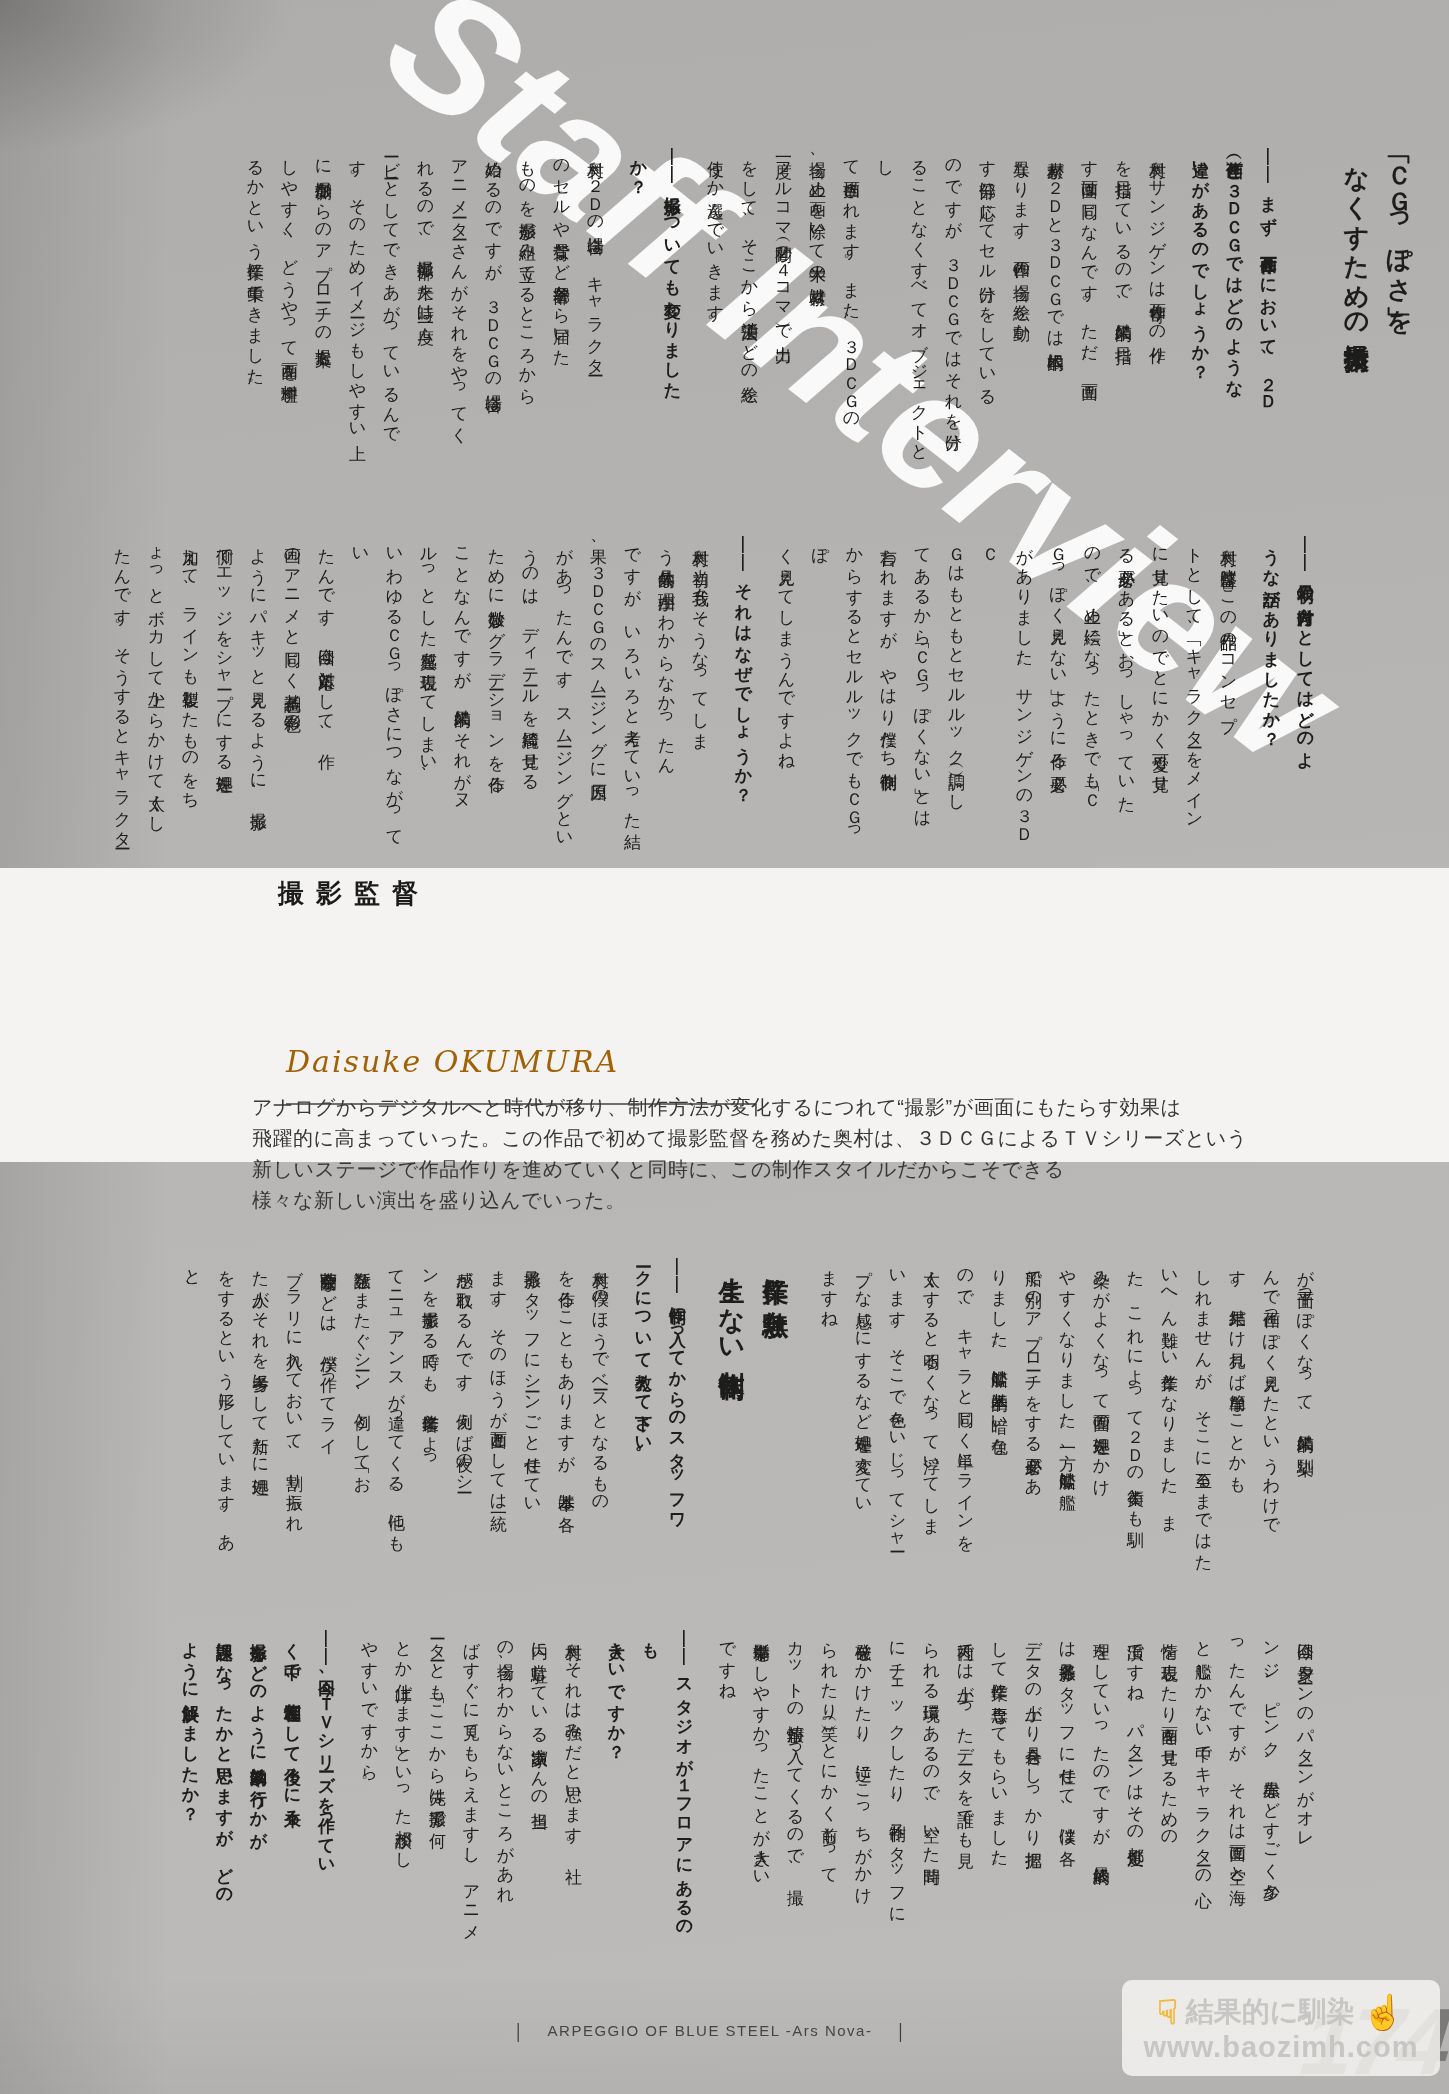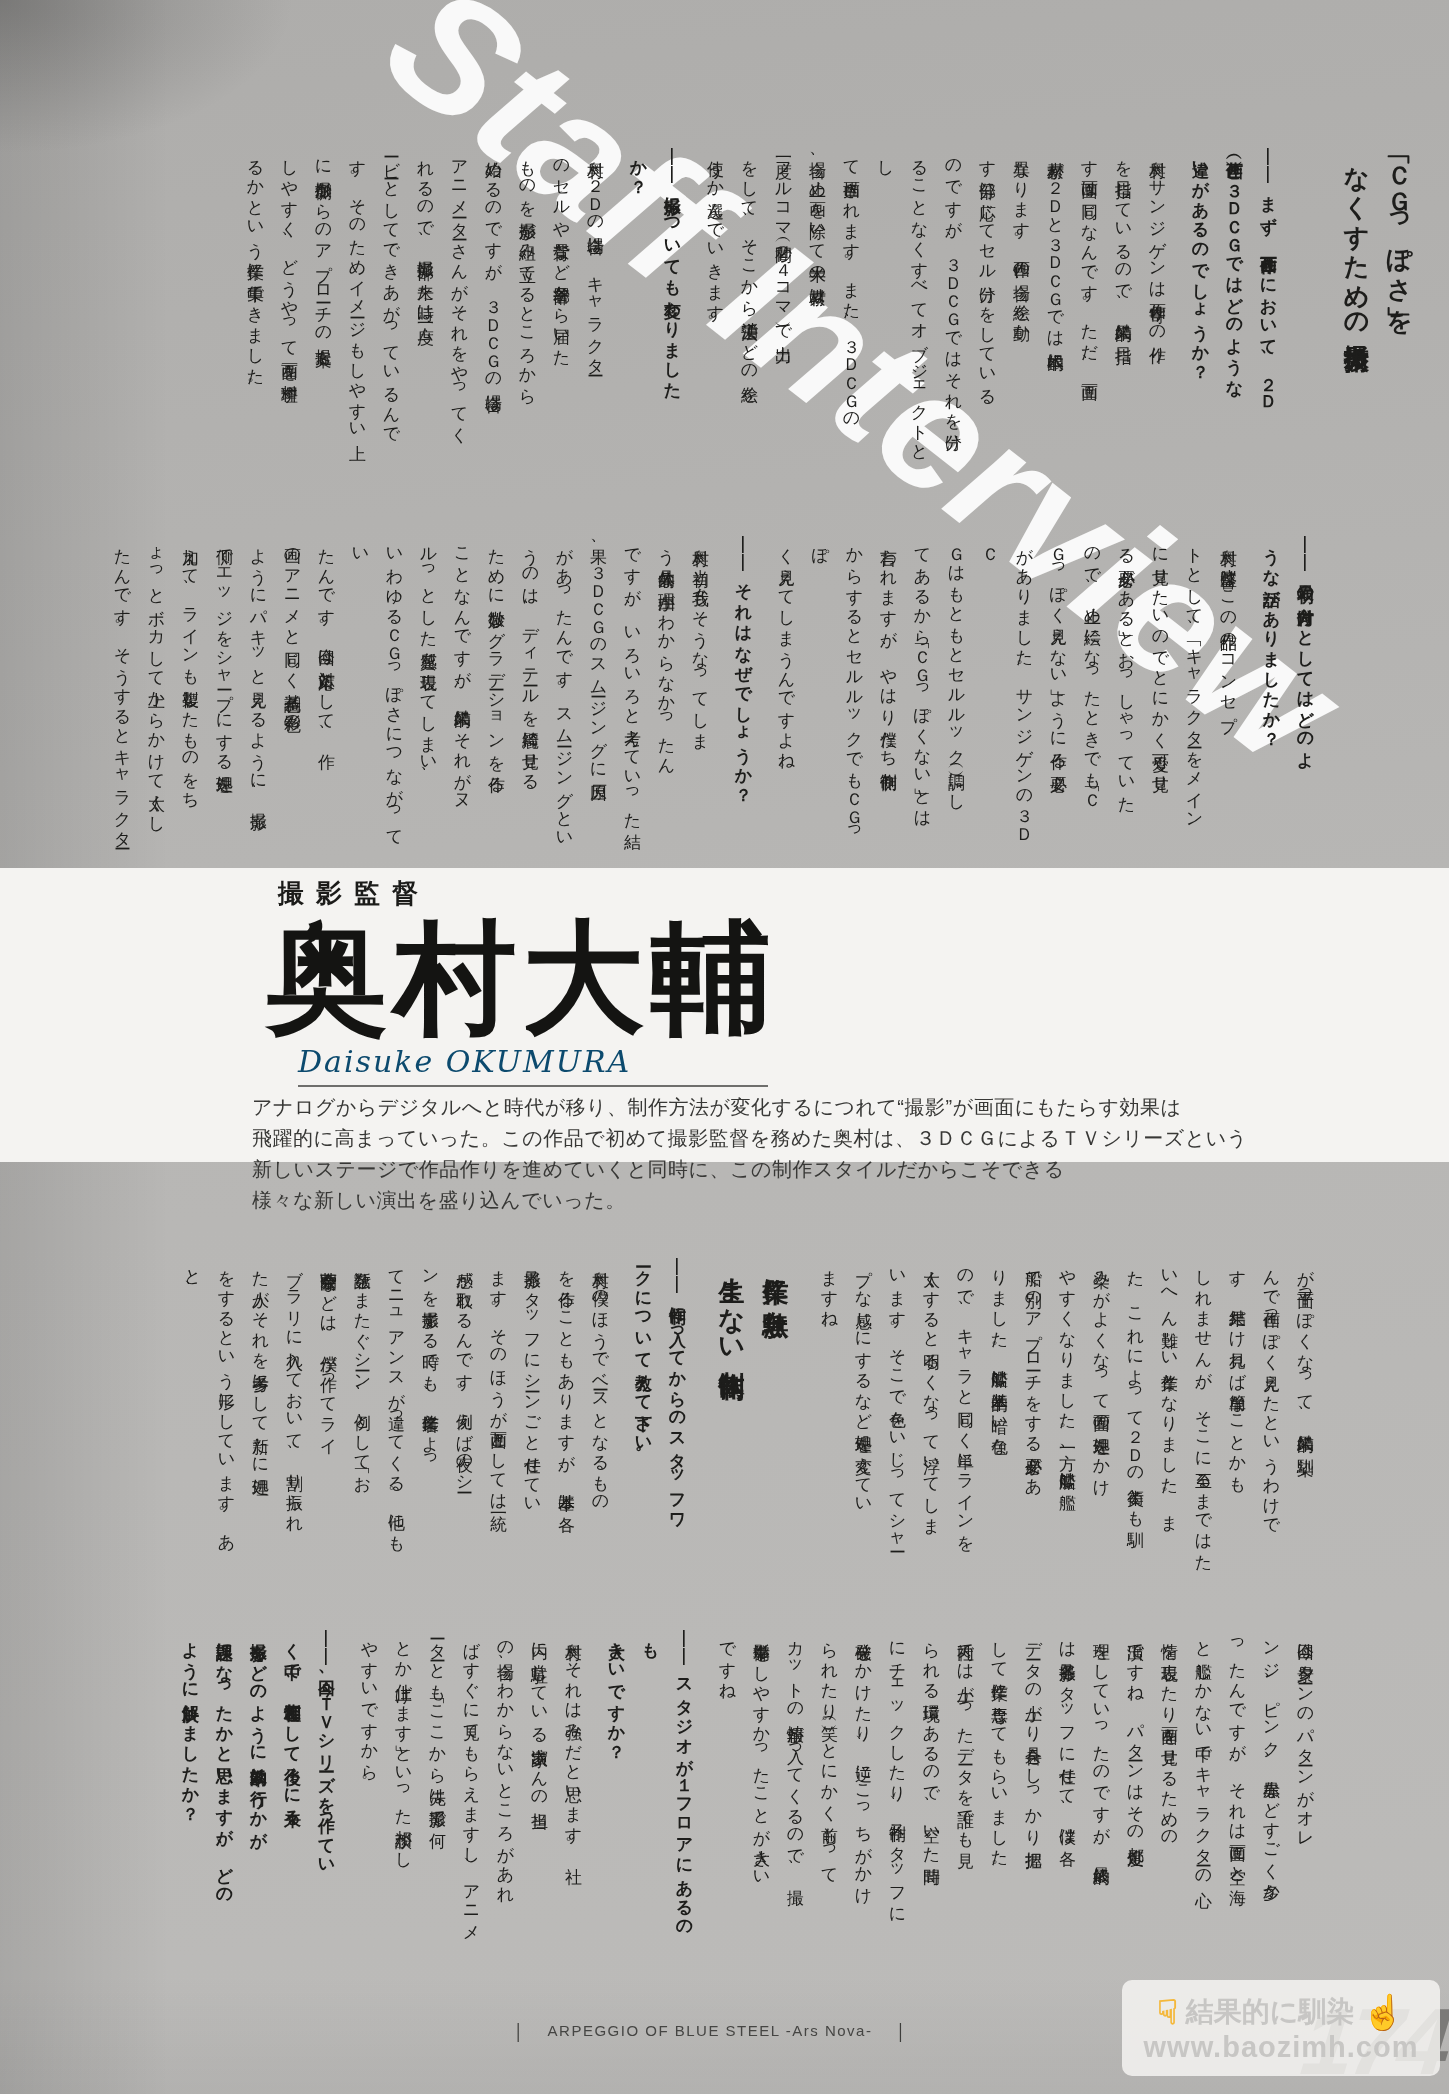"奥村大輔" div.name { html: <div>奥村大輔</div> -> none }
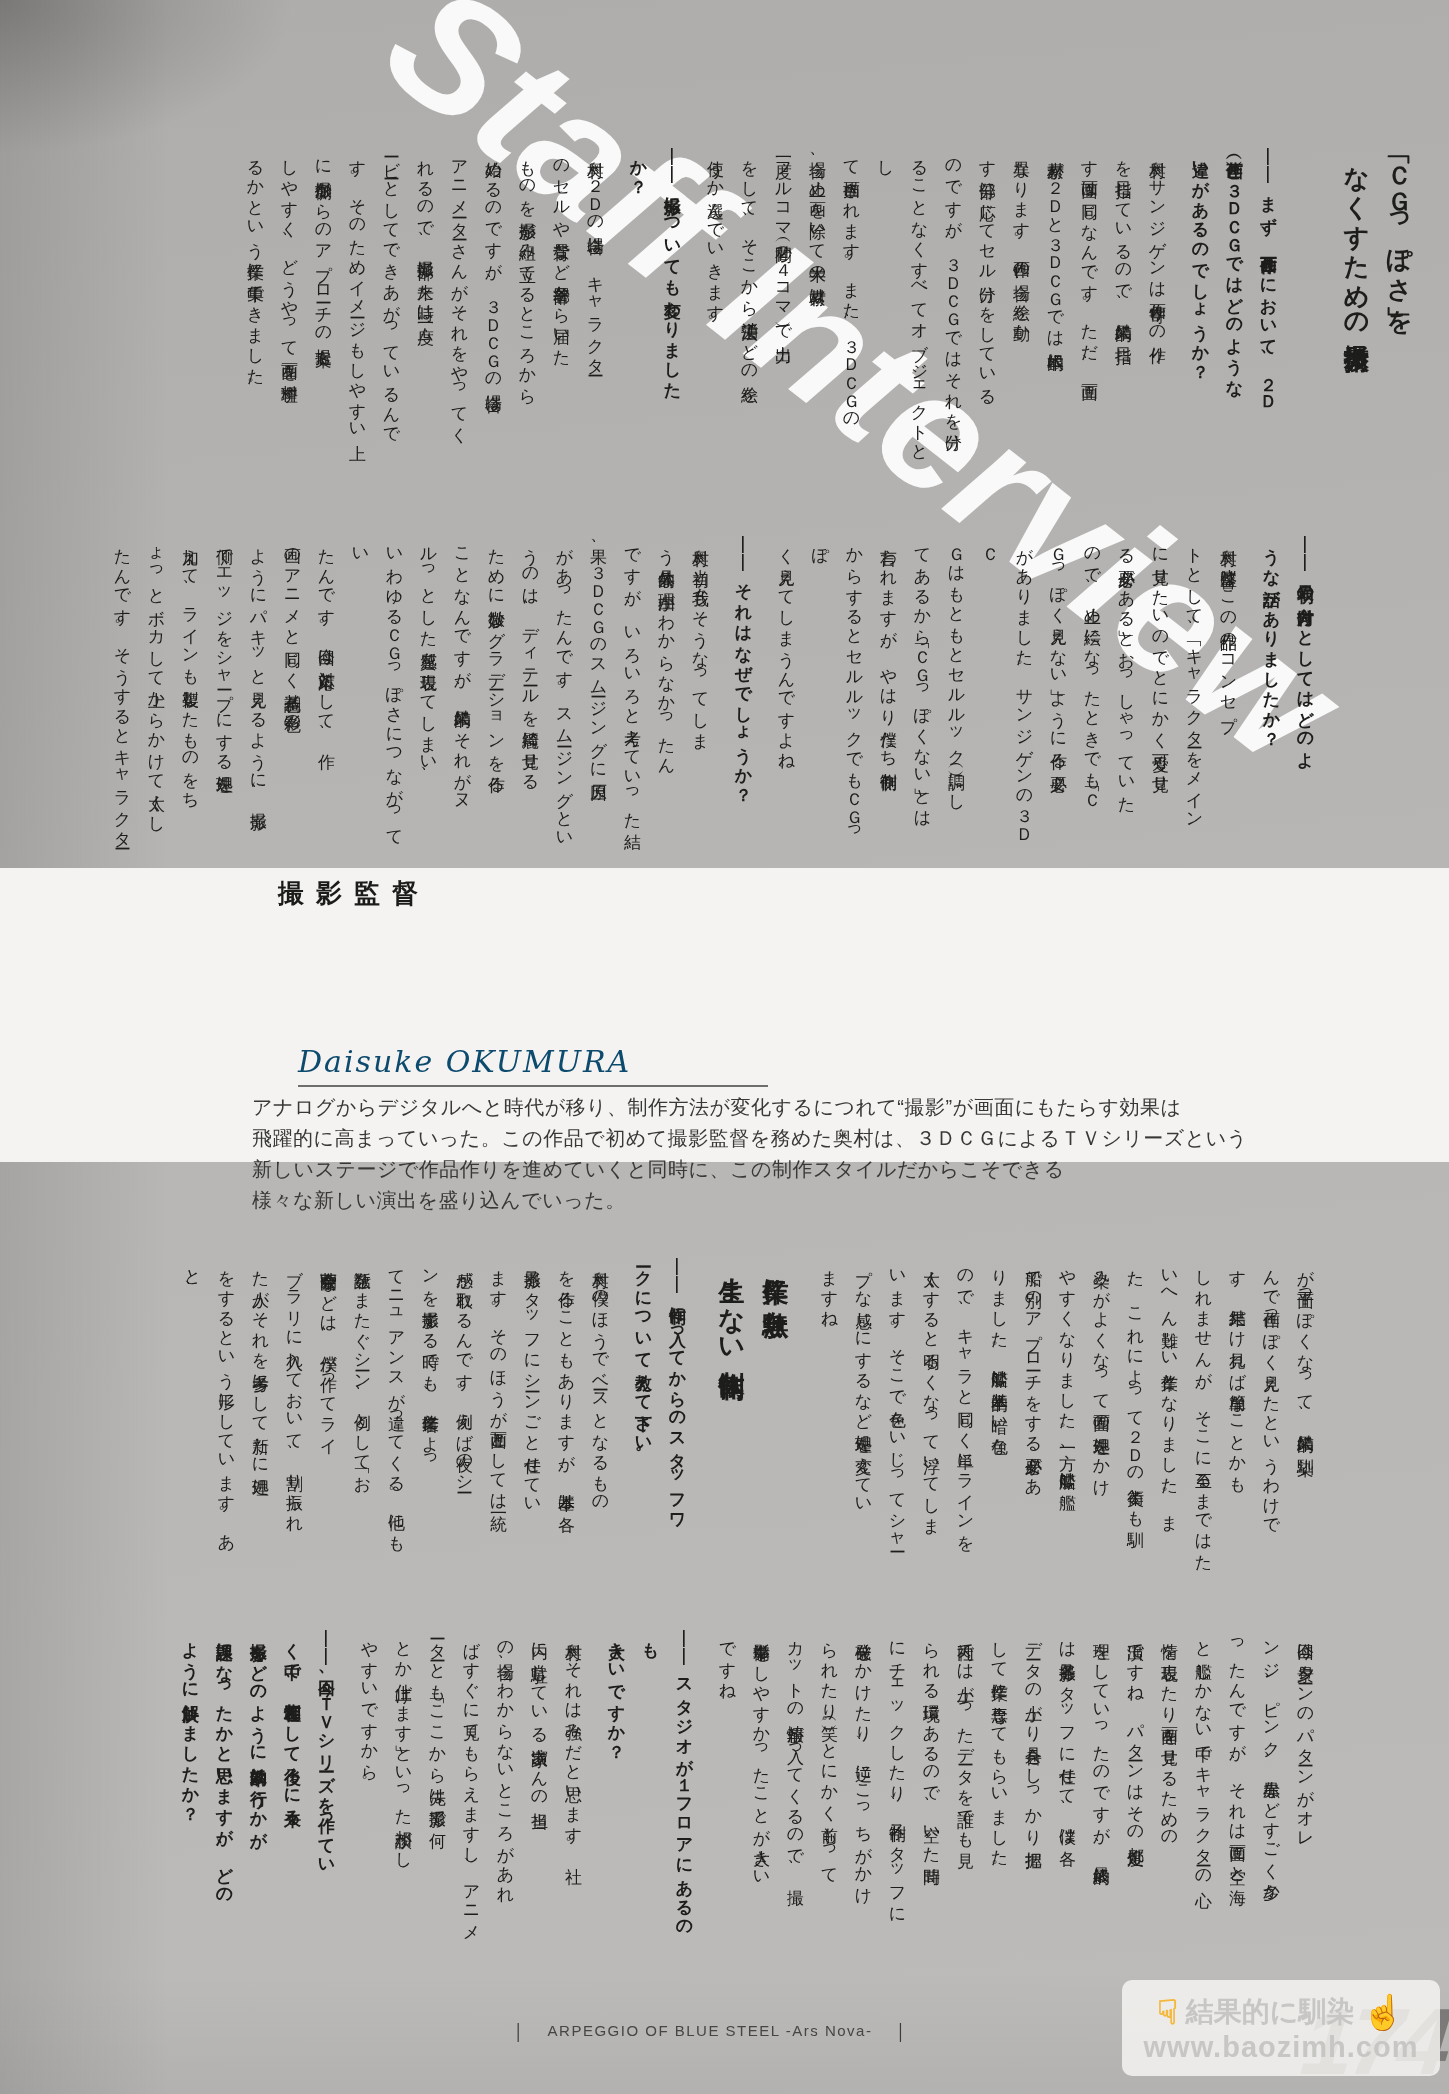"Daisuke OKUMURA" .sig { color: #0c4a6e -> #a16207; margin-left: 12px -> none; padding-bottom: 6px -> 24px }
